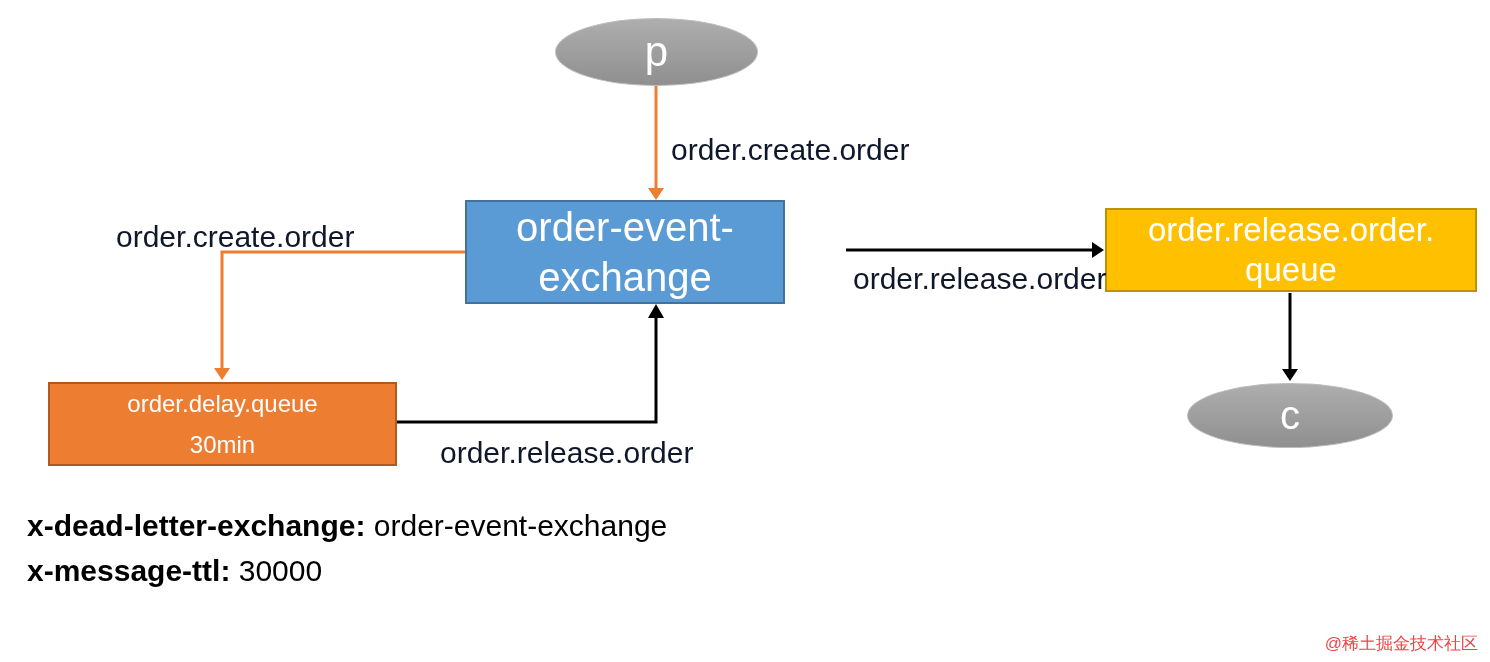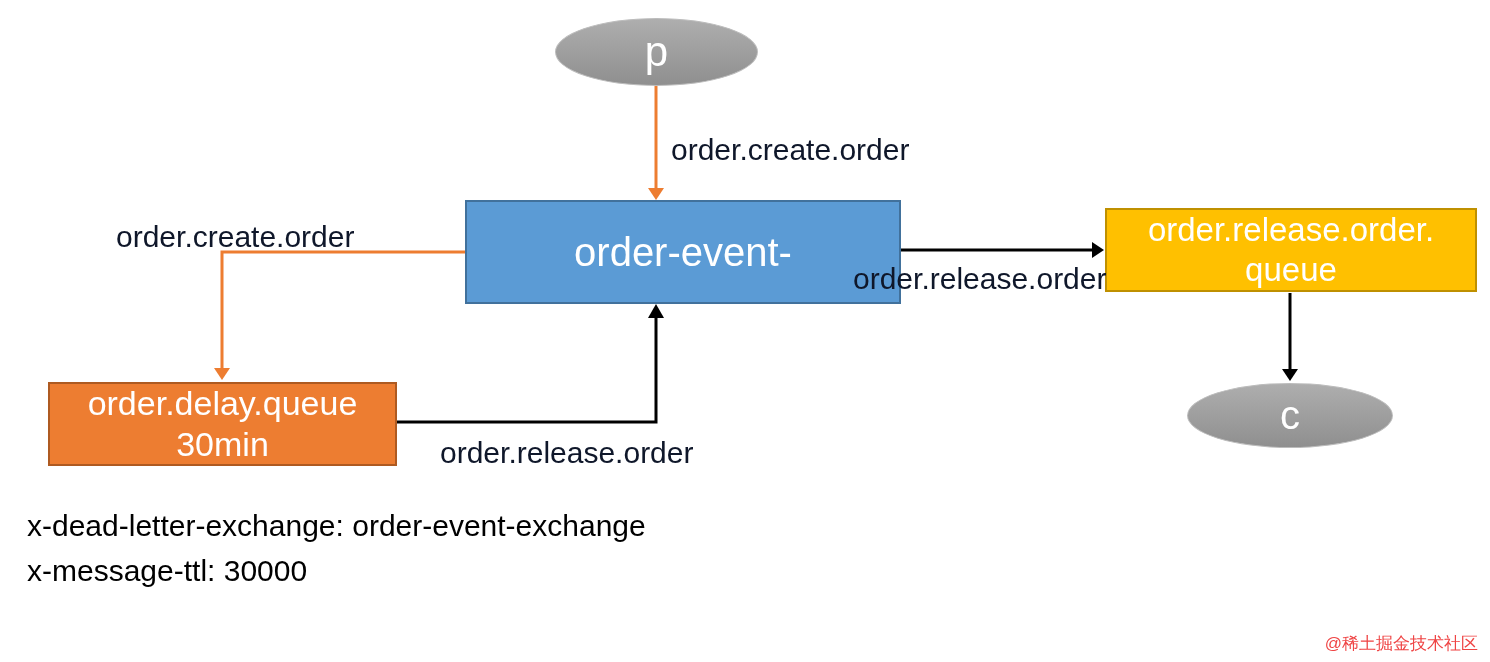"order-event-" #exchange { width: 436px -> 320px }
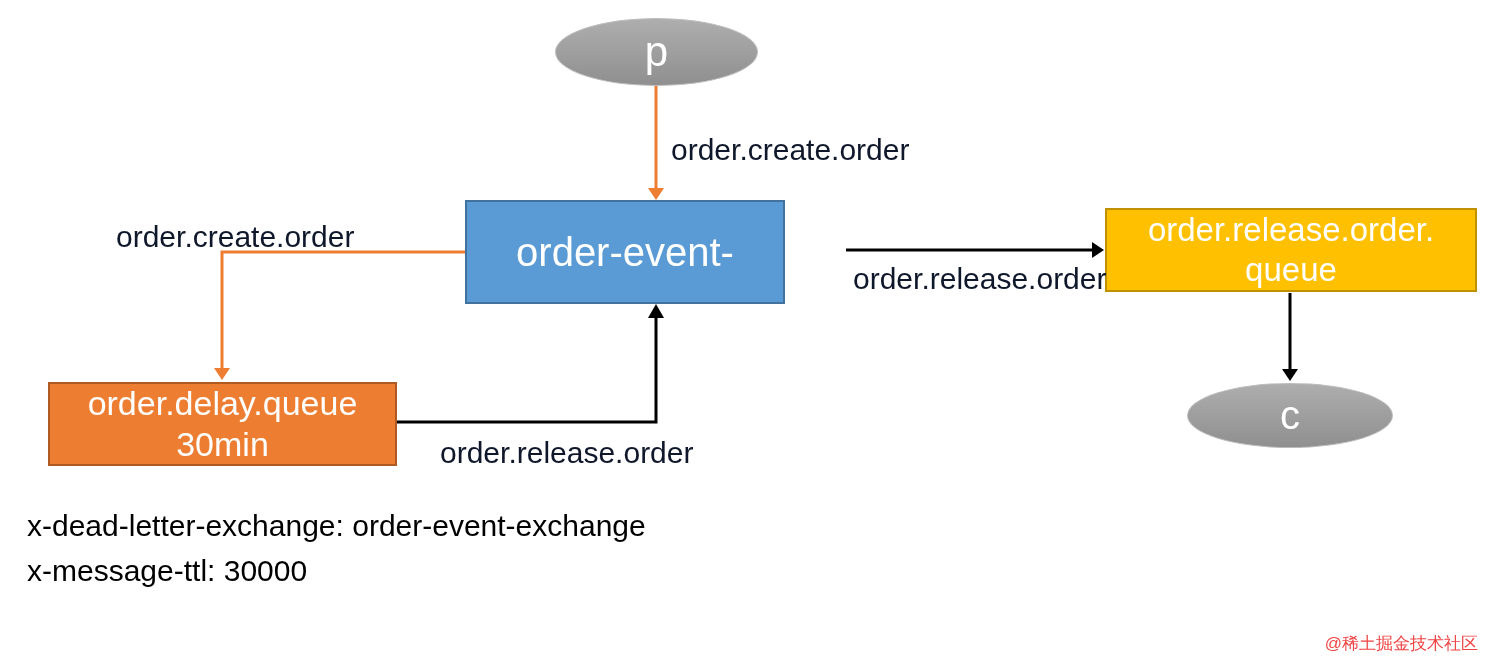"exchange" span { html: none -> <span>exchange</span> }
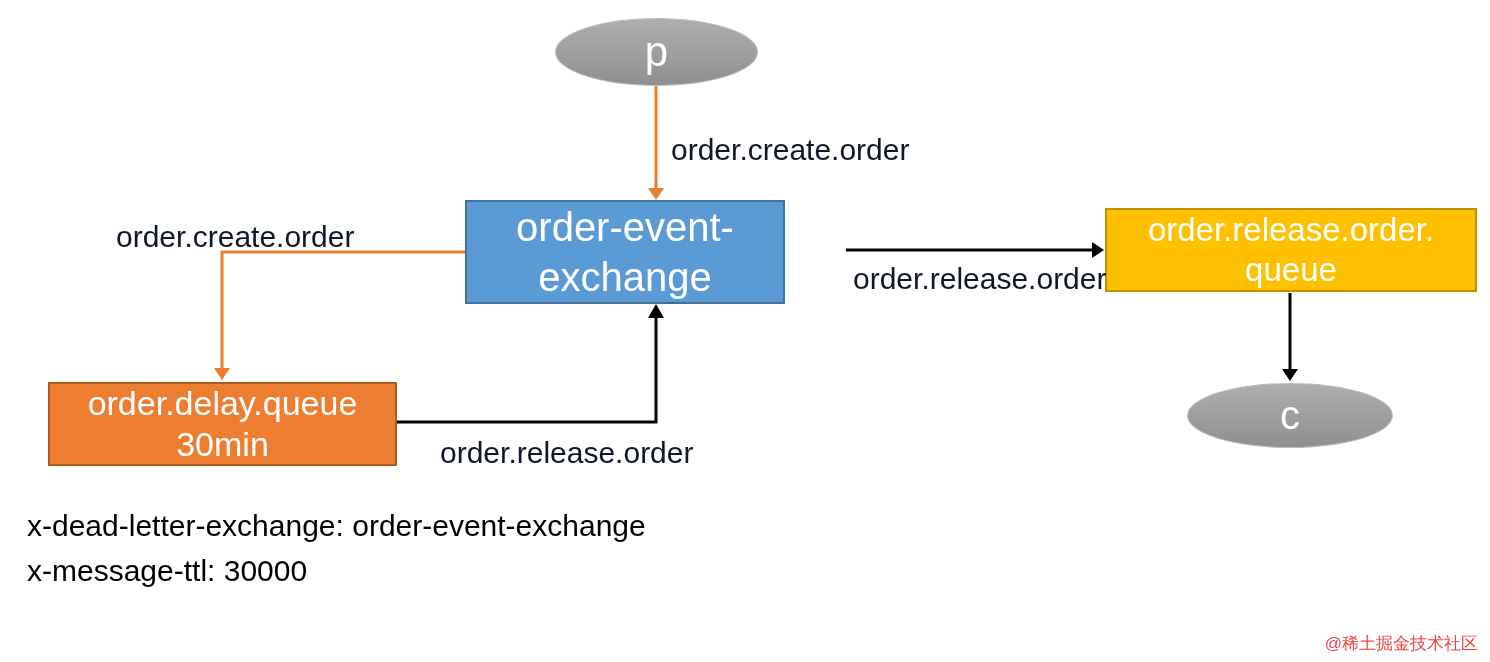"order.delay.queue" #delay-queue { font-size: 34px -> 24px }
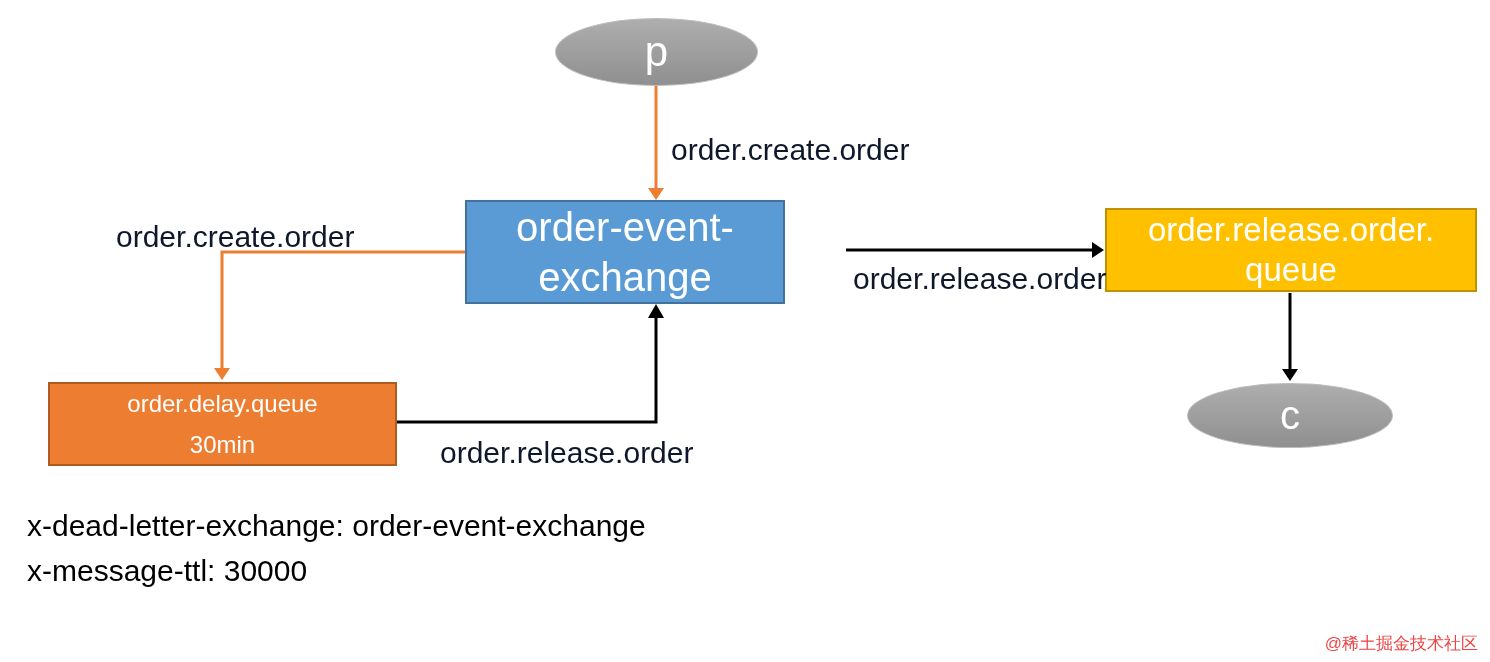"x-dead-letter-exchange:" #properties .prop-key { font-weight: normal -> bold }
